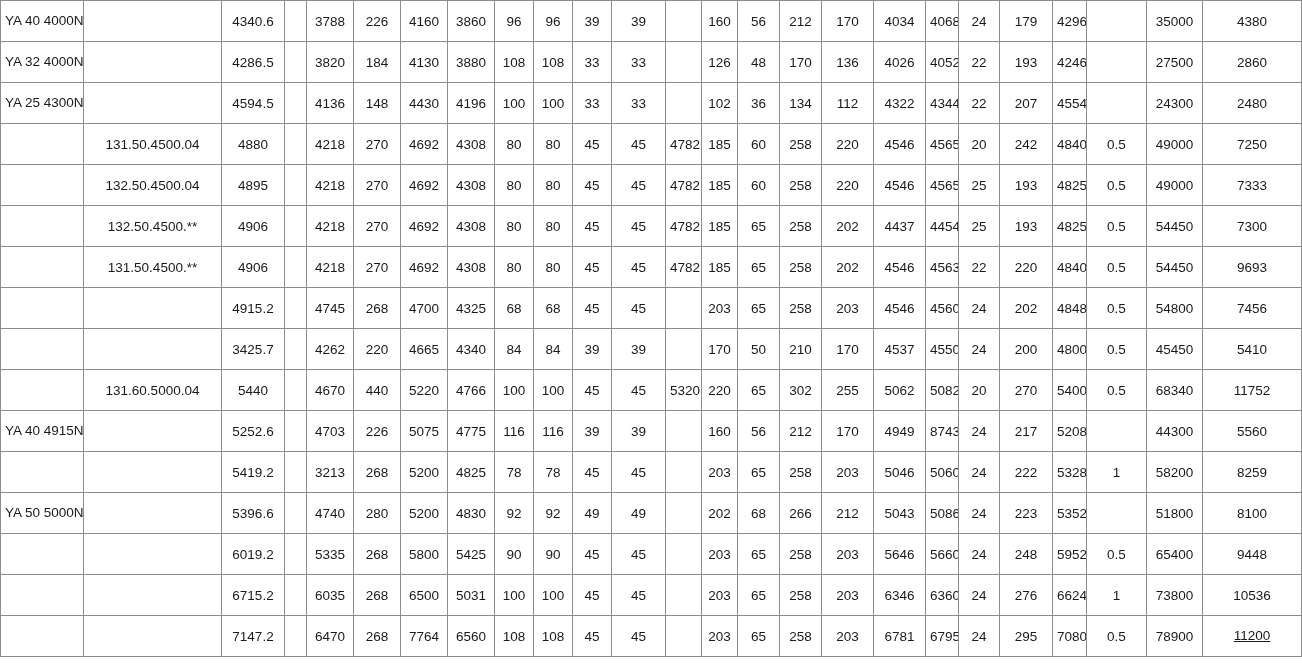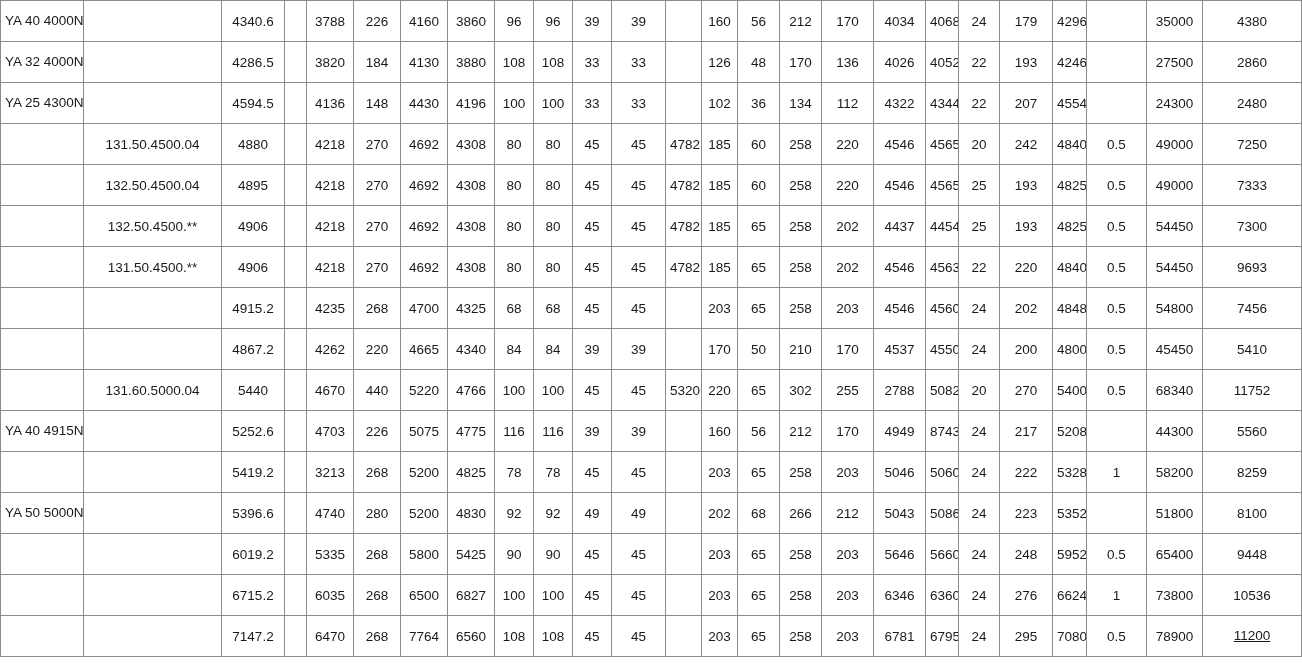"4235" td.num { text: 4235 -> 4745 }
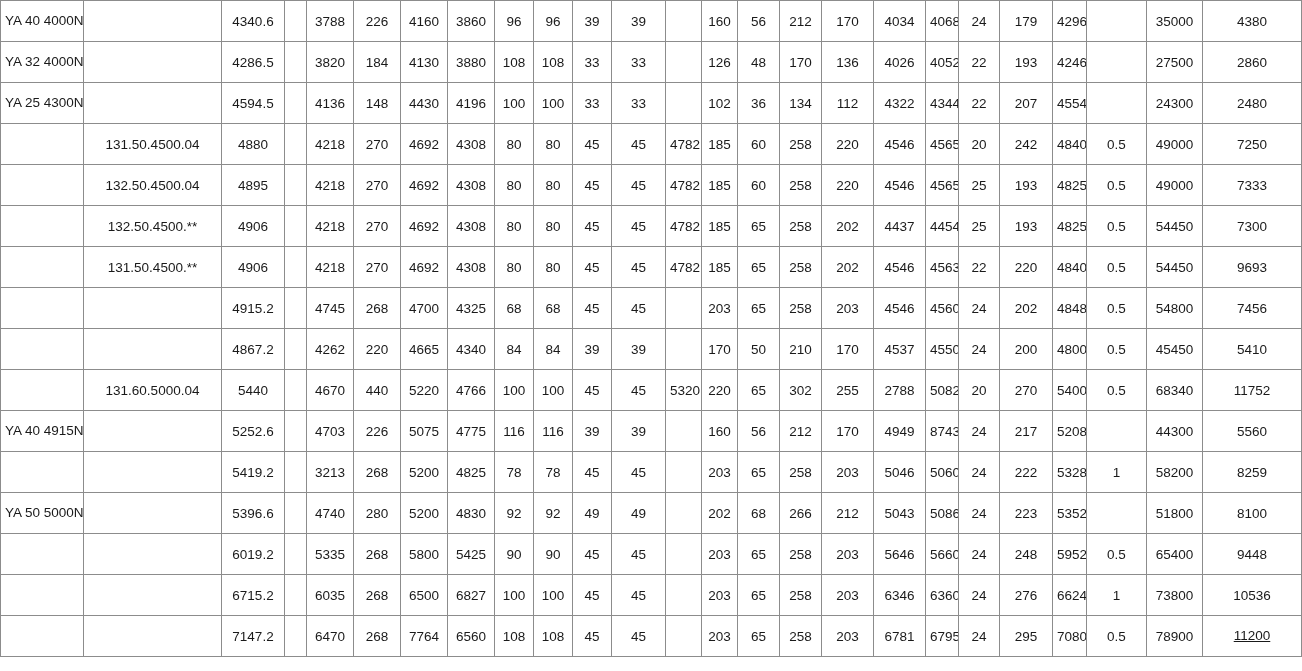"4867.2" td.num { text: 4867.2 -> 3425.7 }
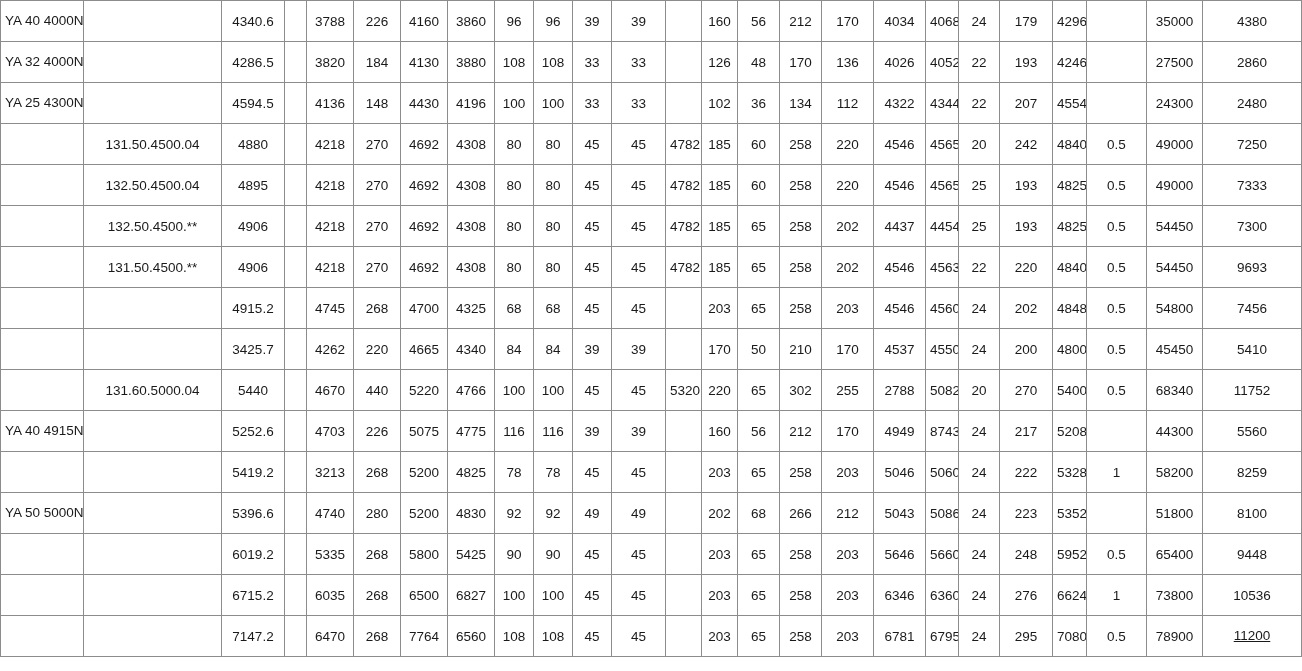"2788" td.num { text: 2788 -> 5062 }
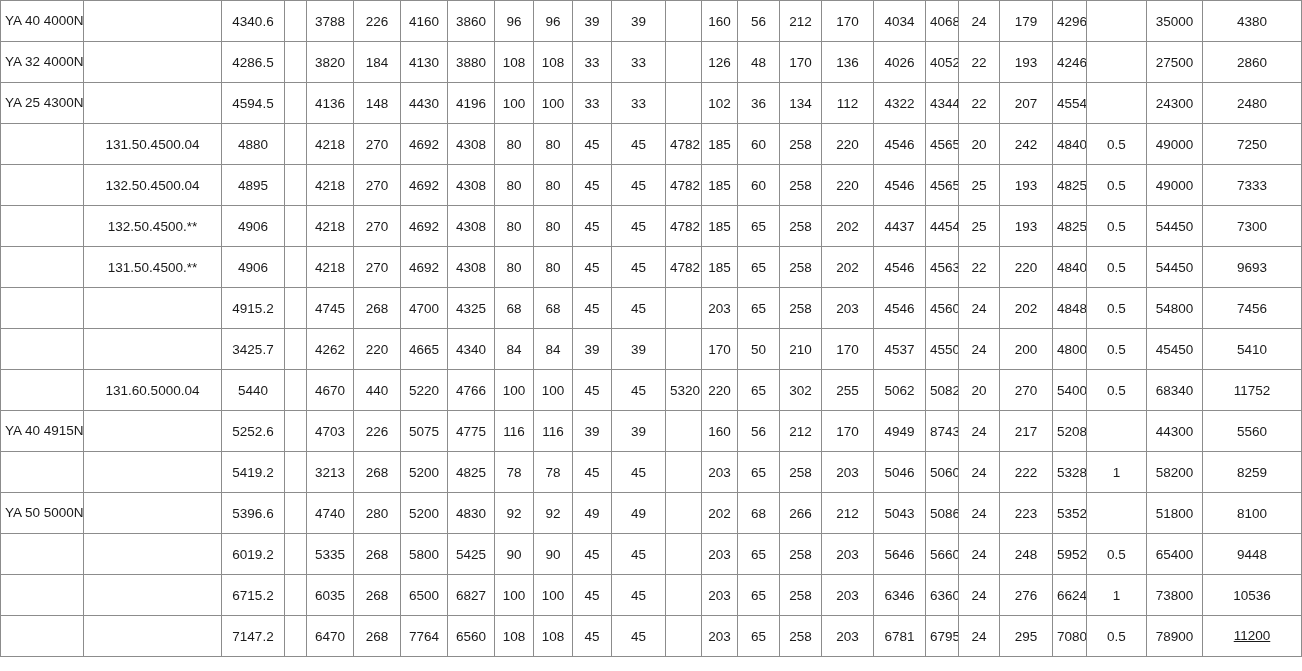"6827" td.num { text: 6827 -> 5031 }
